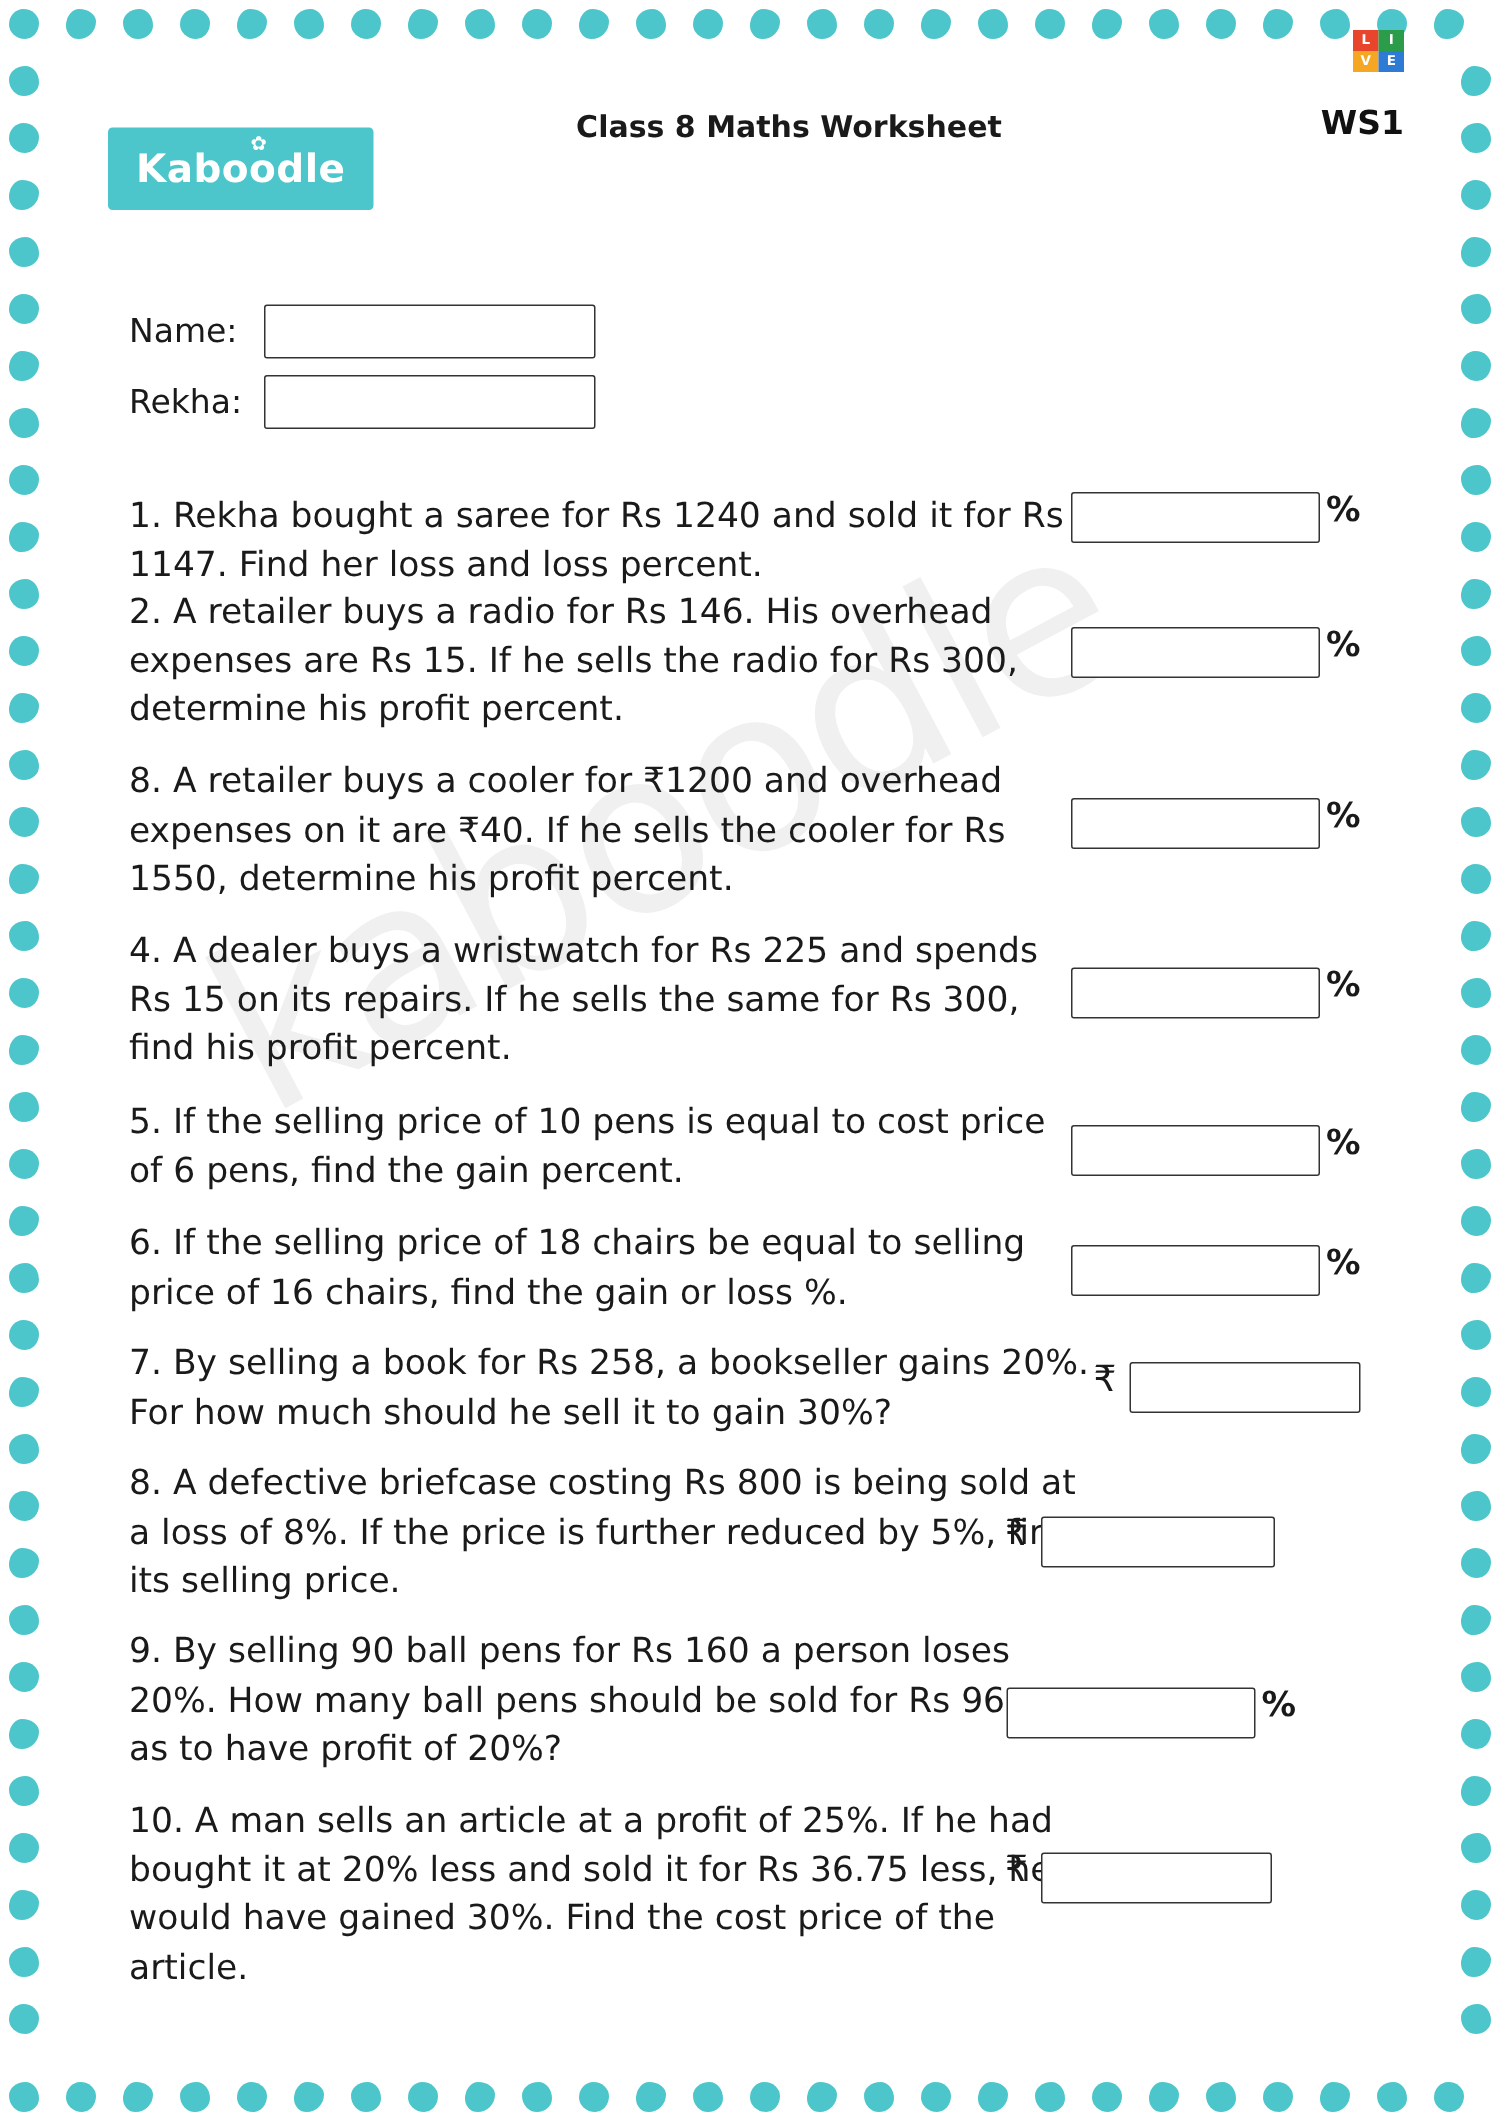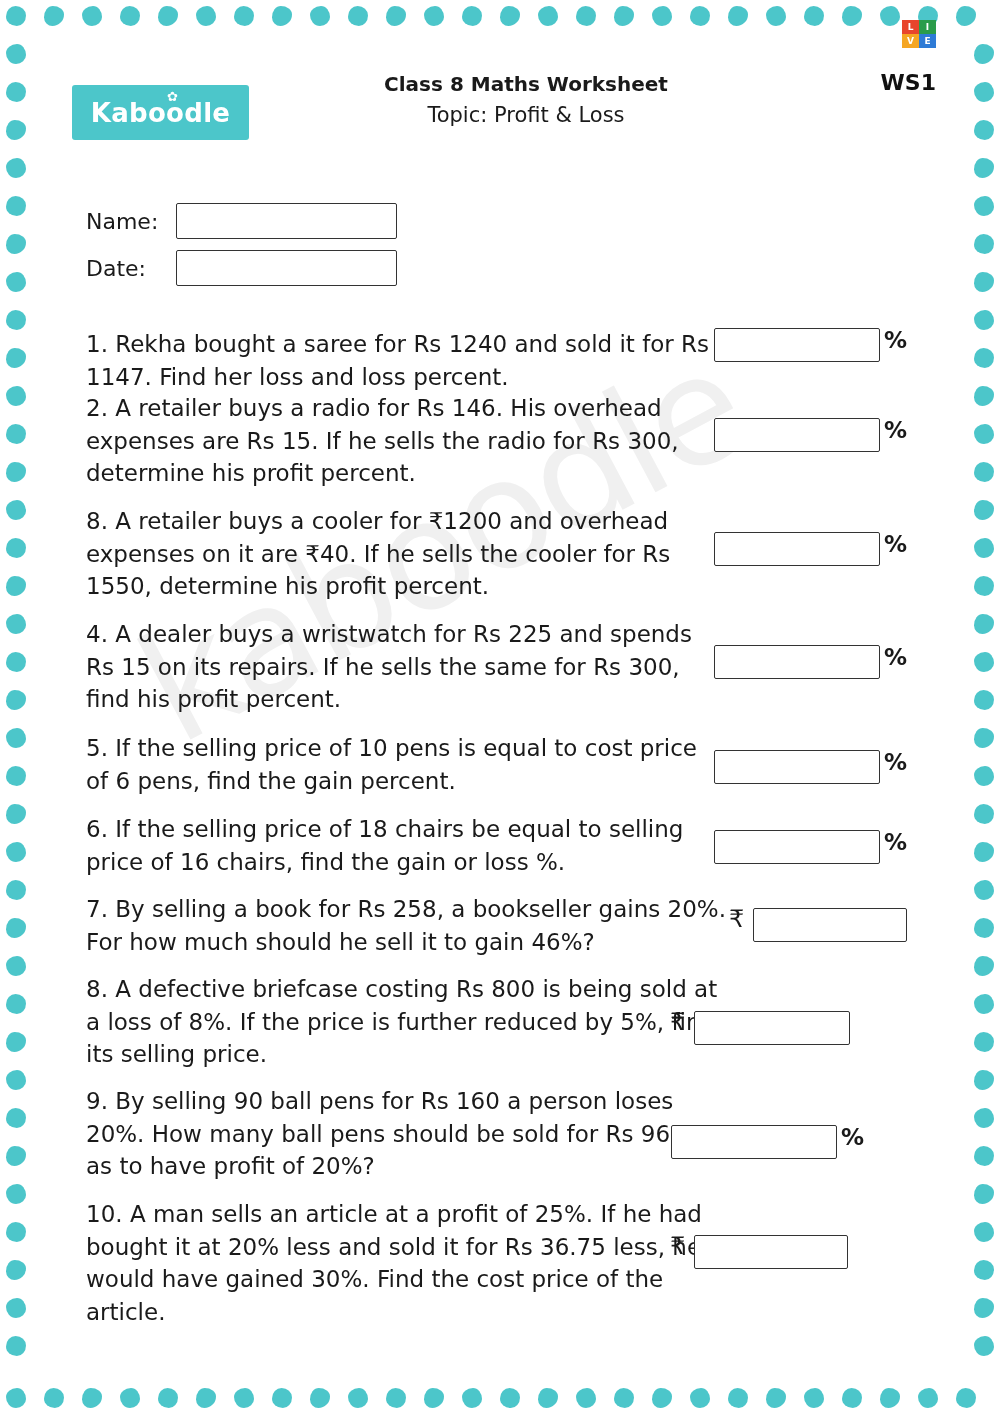"Topic: Profit & Loss" div.line3 { html: <div>Topic: Profit &amp; Loss</div> -> none }
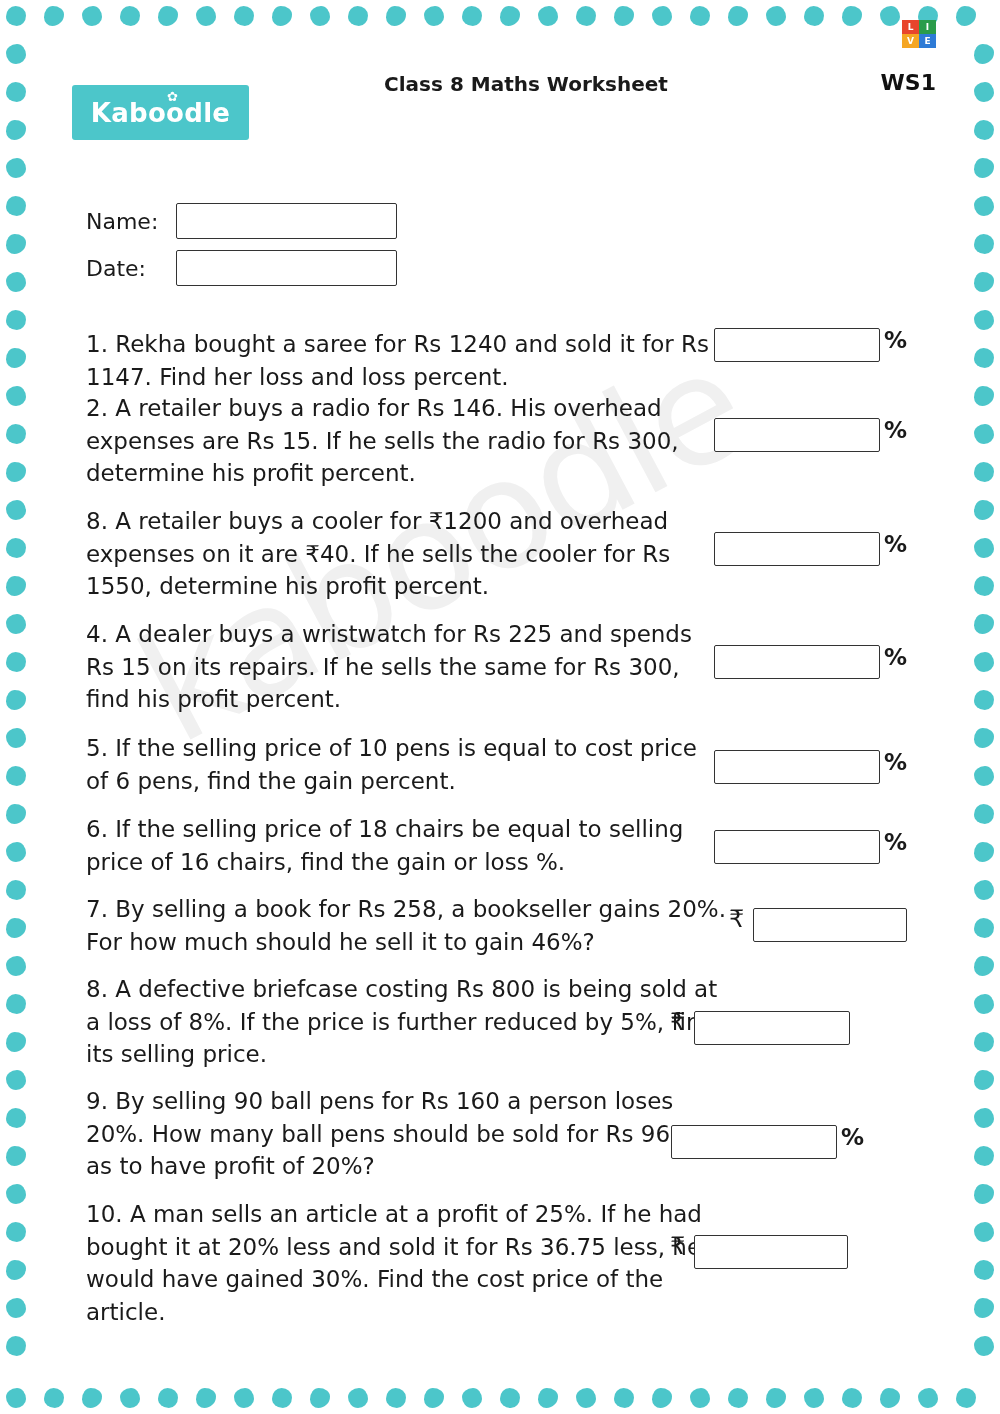"Date:" div.lbl { text: Date -> Rekha }
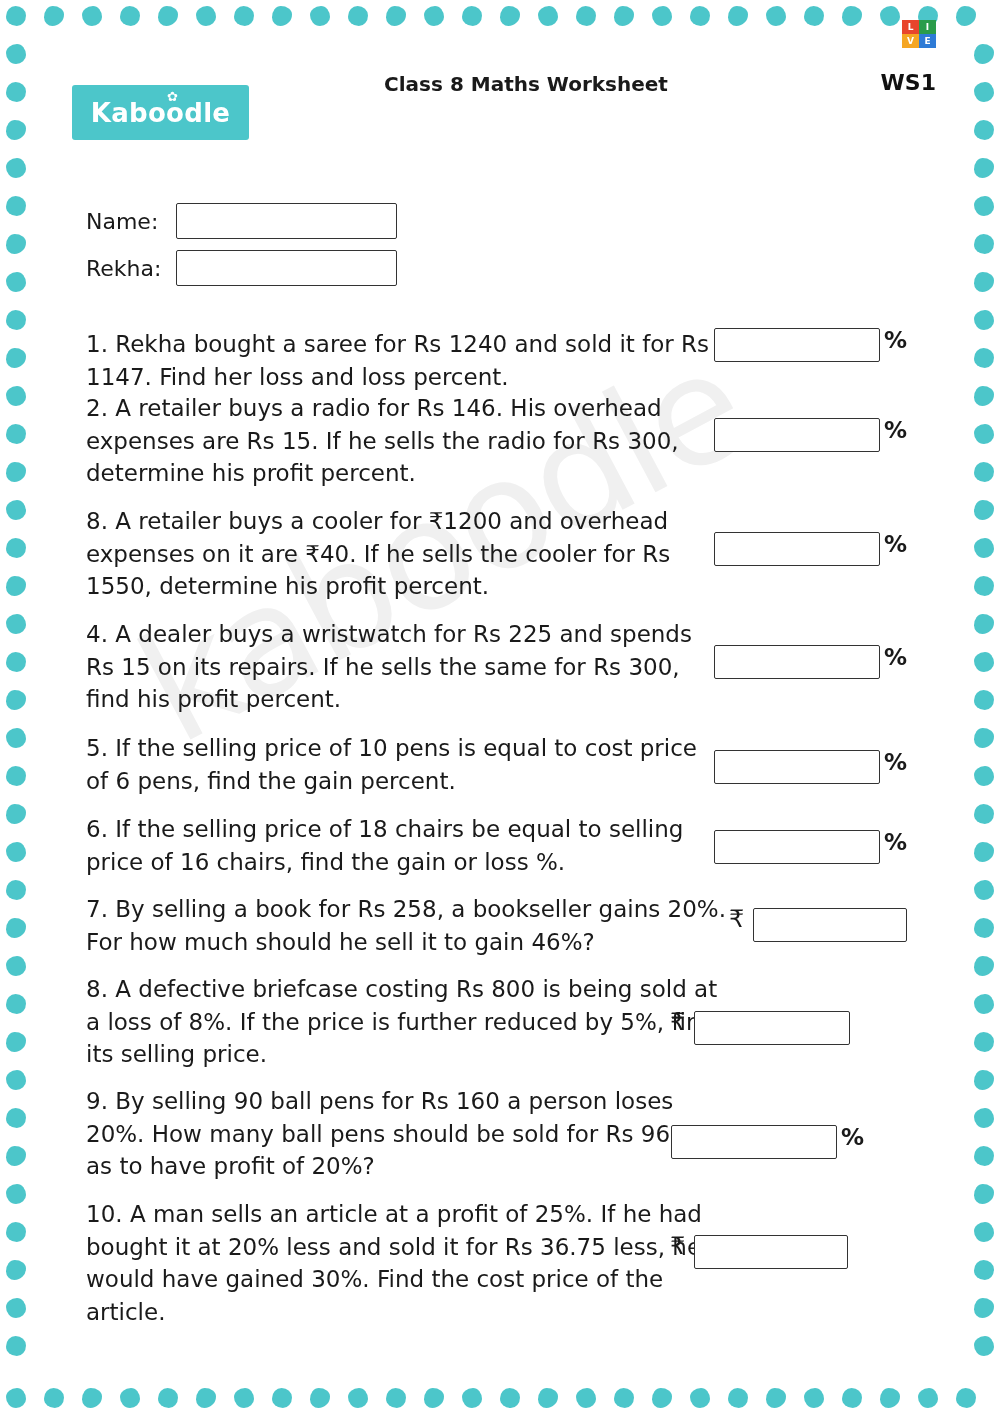"7. By selling a book" div.q { text: 46% -> 30% }
